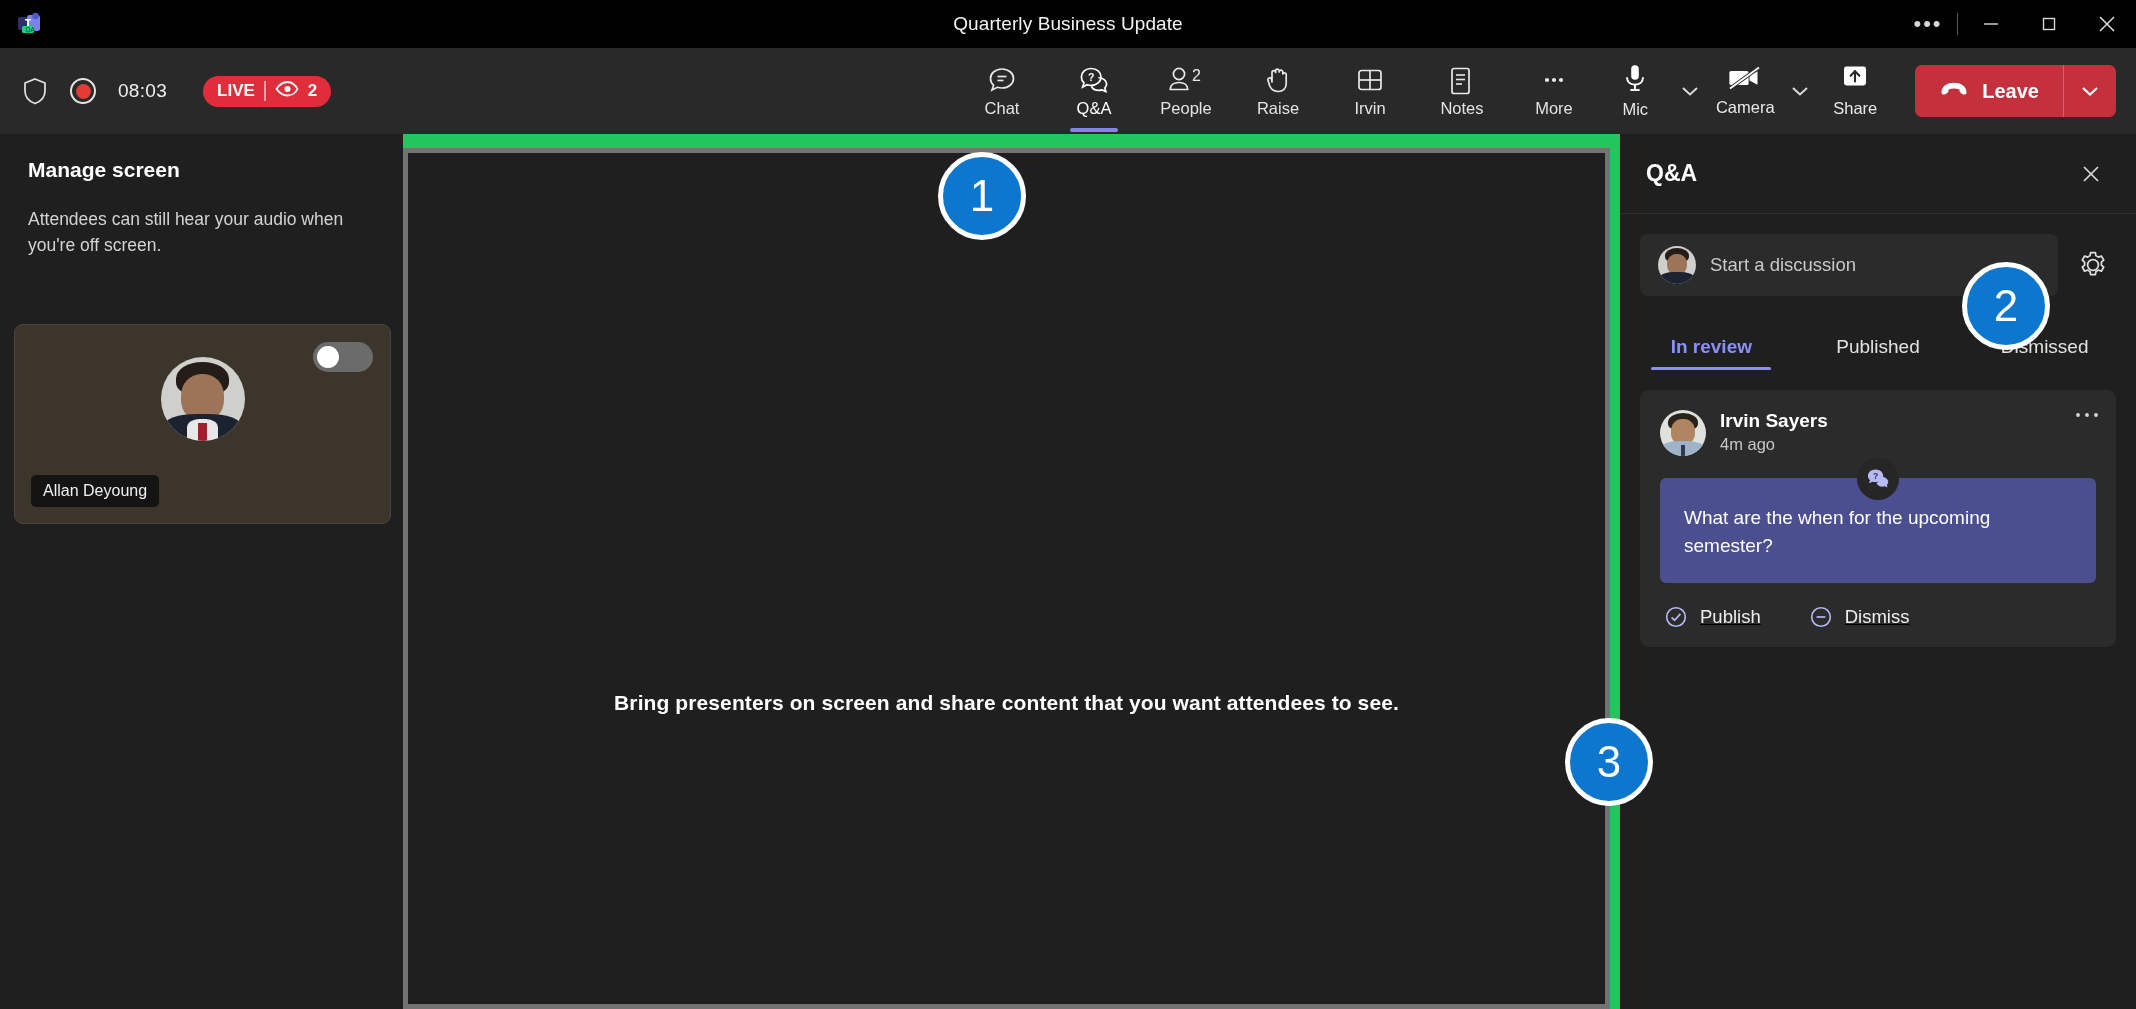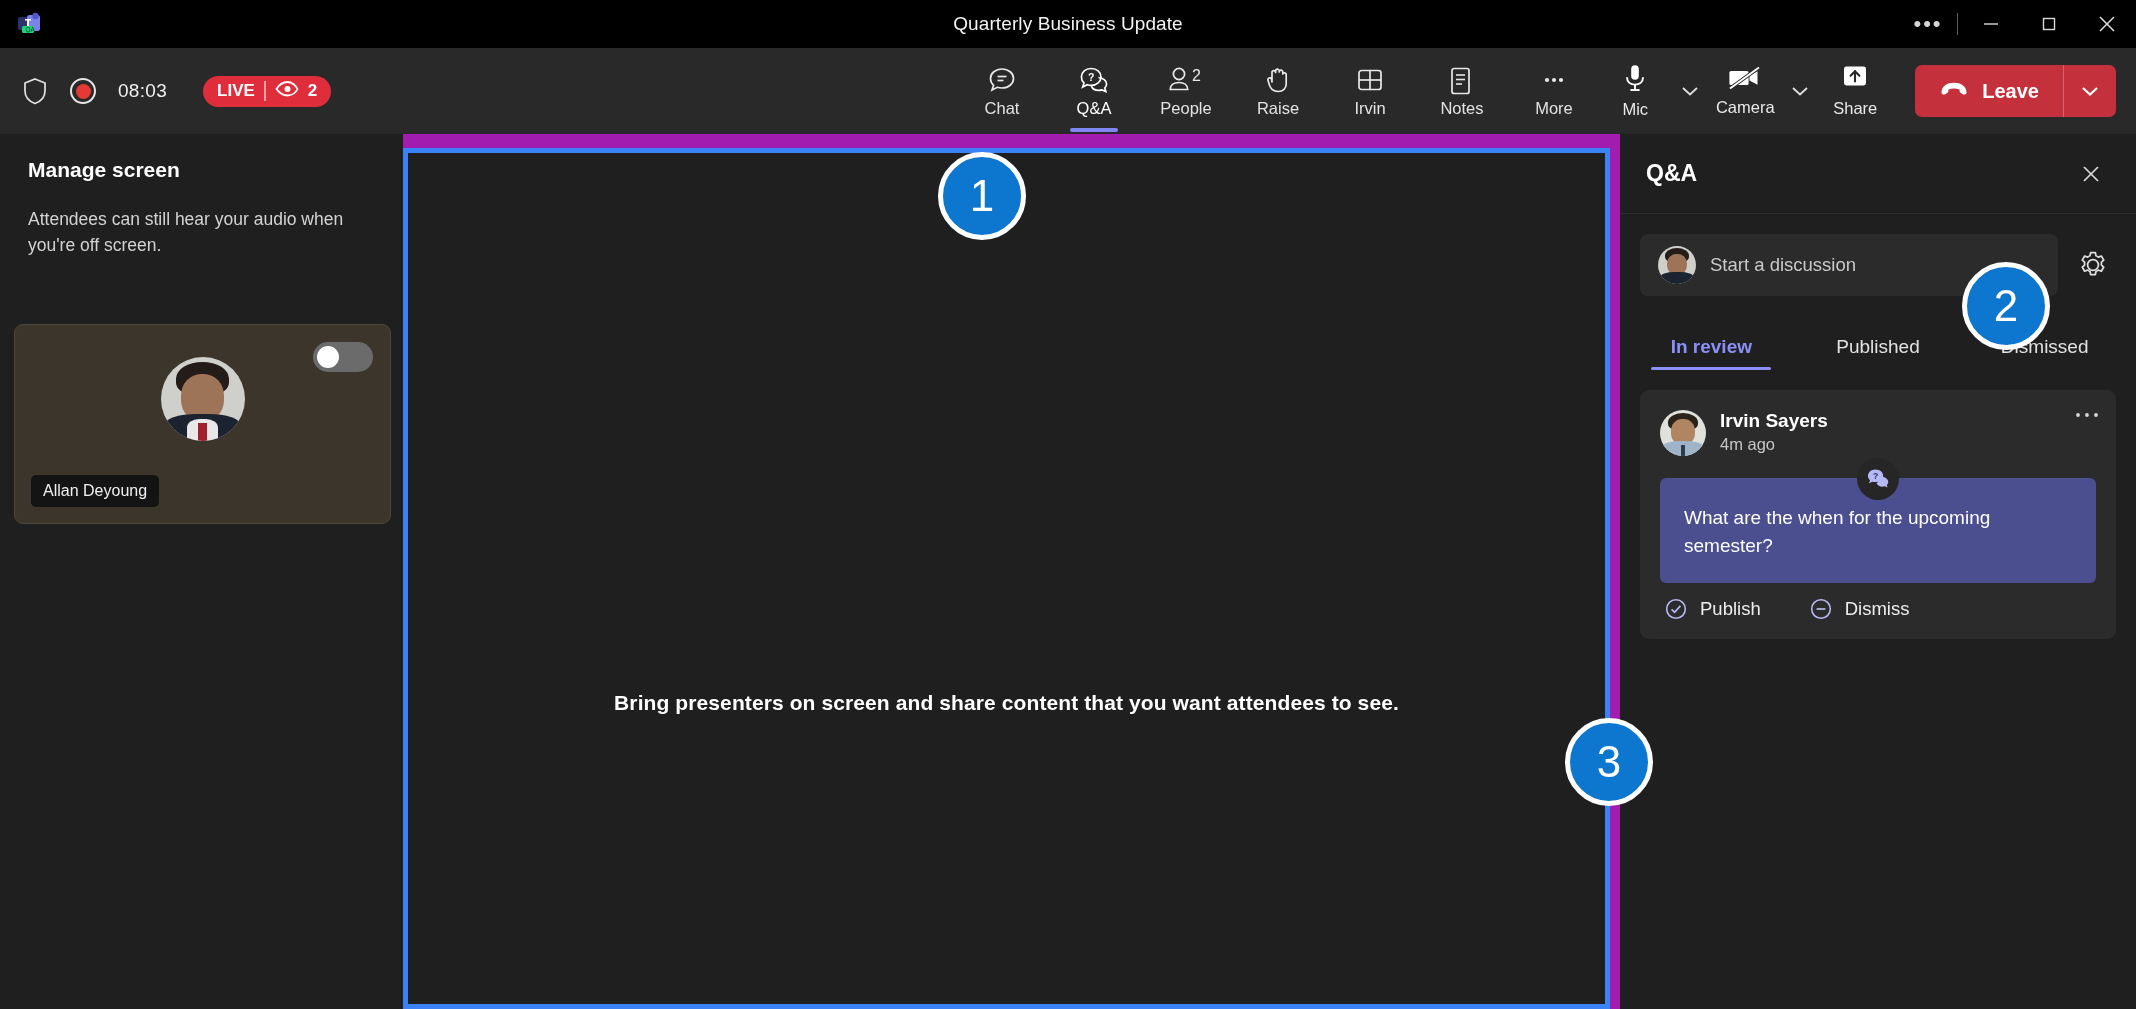"Quarterly Business Update" .app { background: #a21caf -> #22c55e }
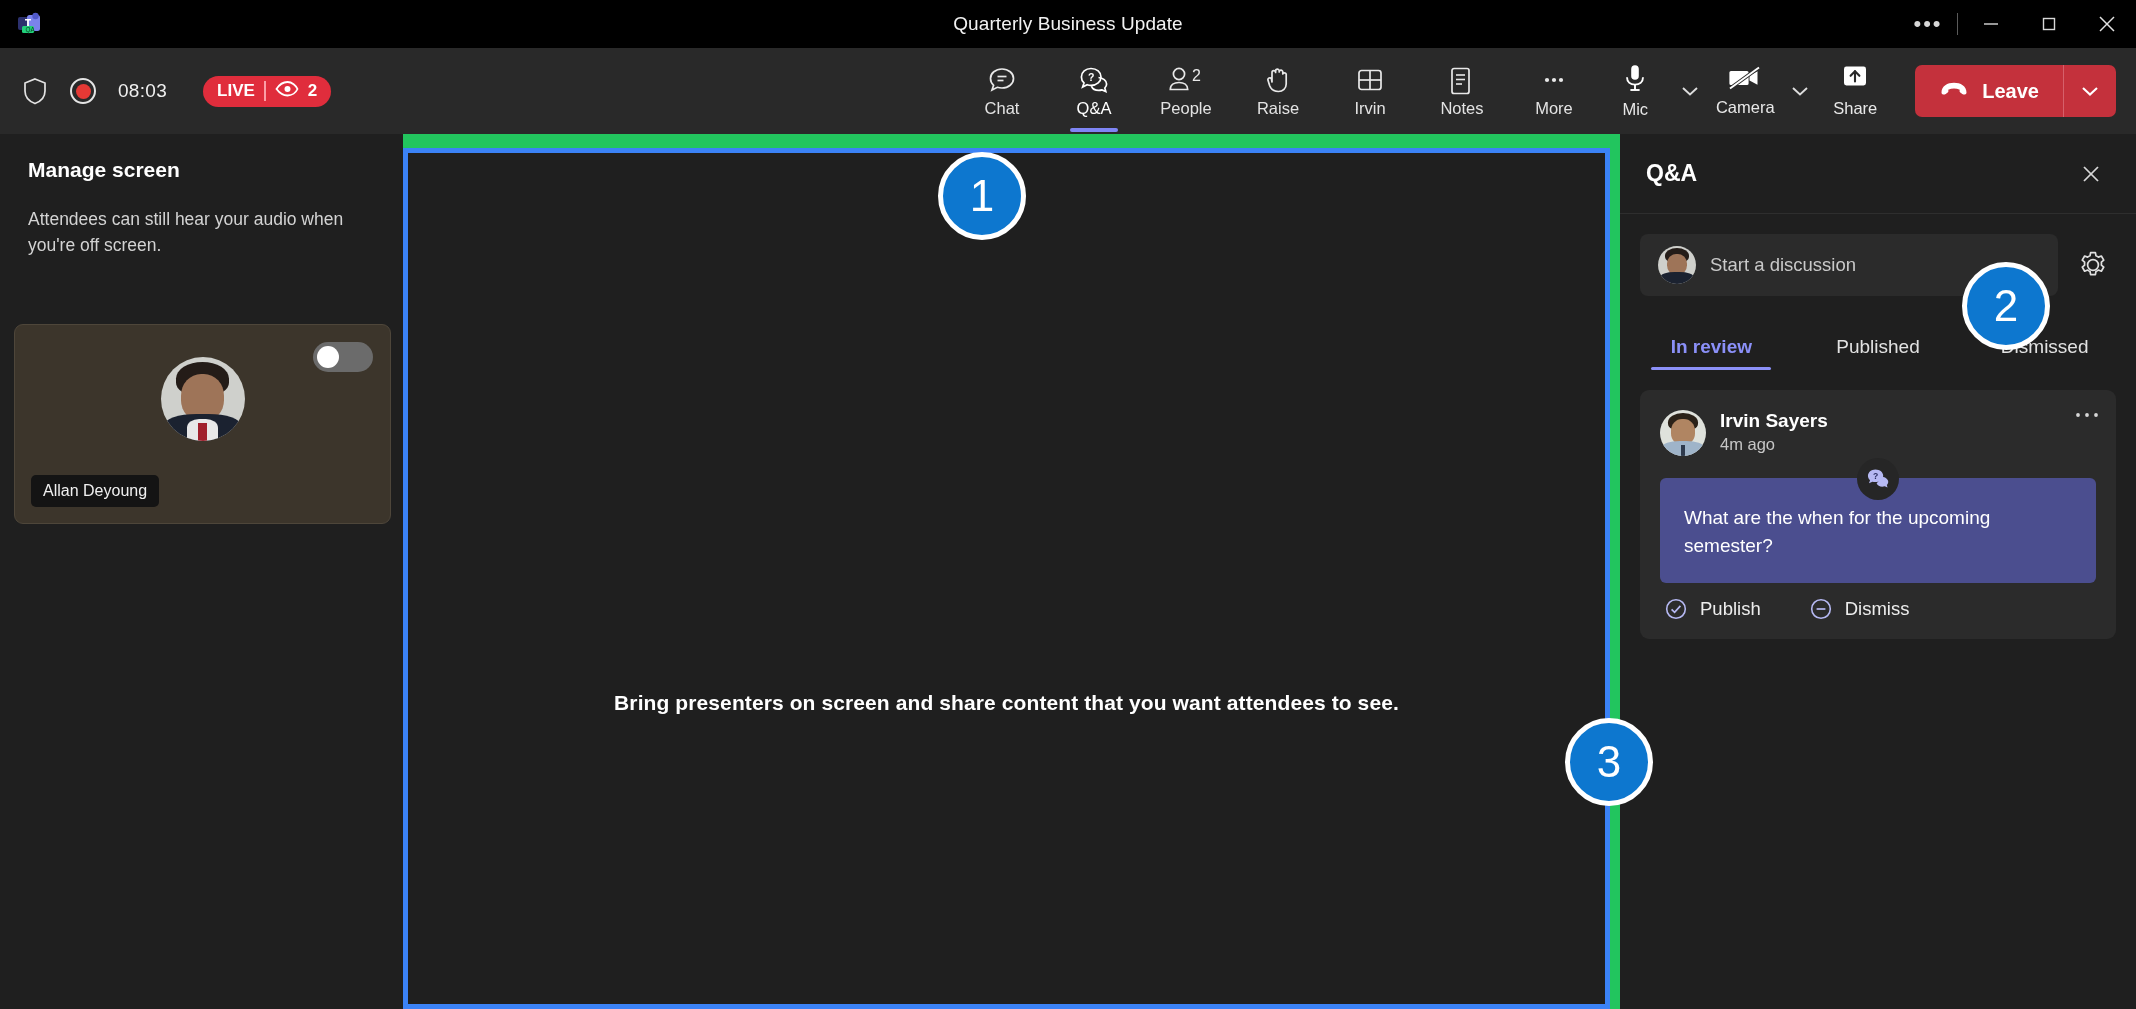"Publish" .qa-actions { margin-top: 14px -> 22px; text-decoration: none -> underline }
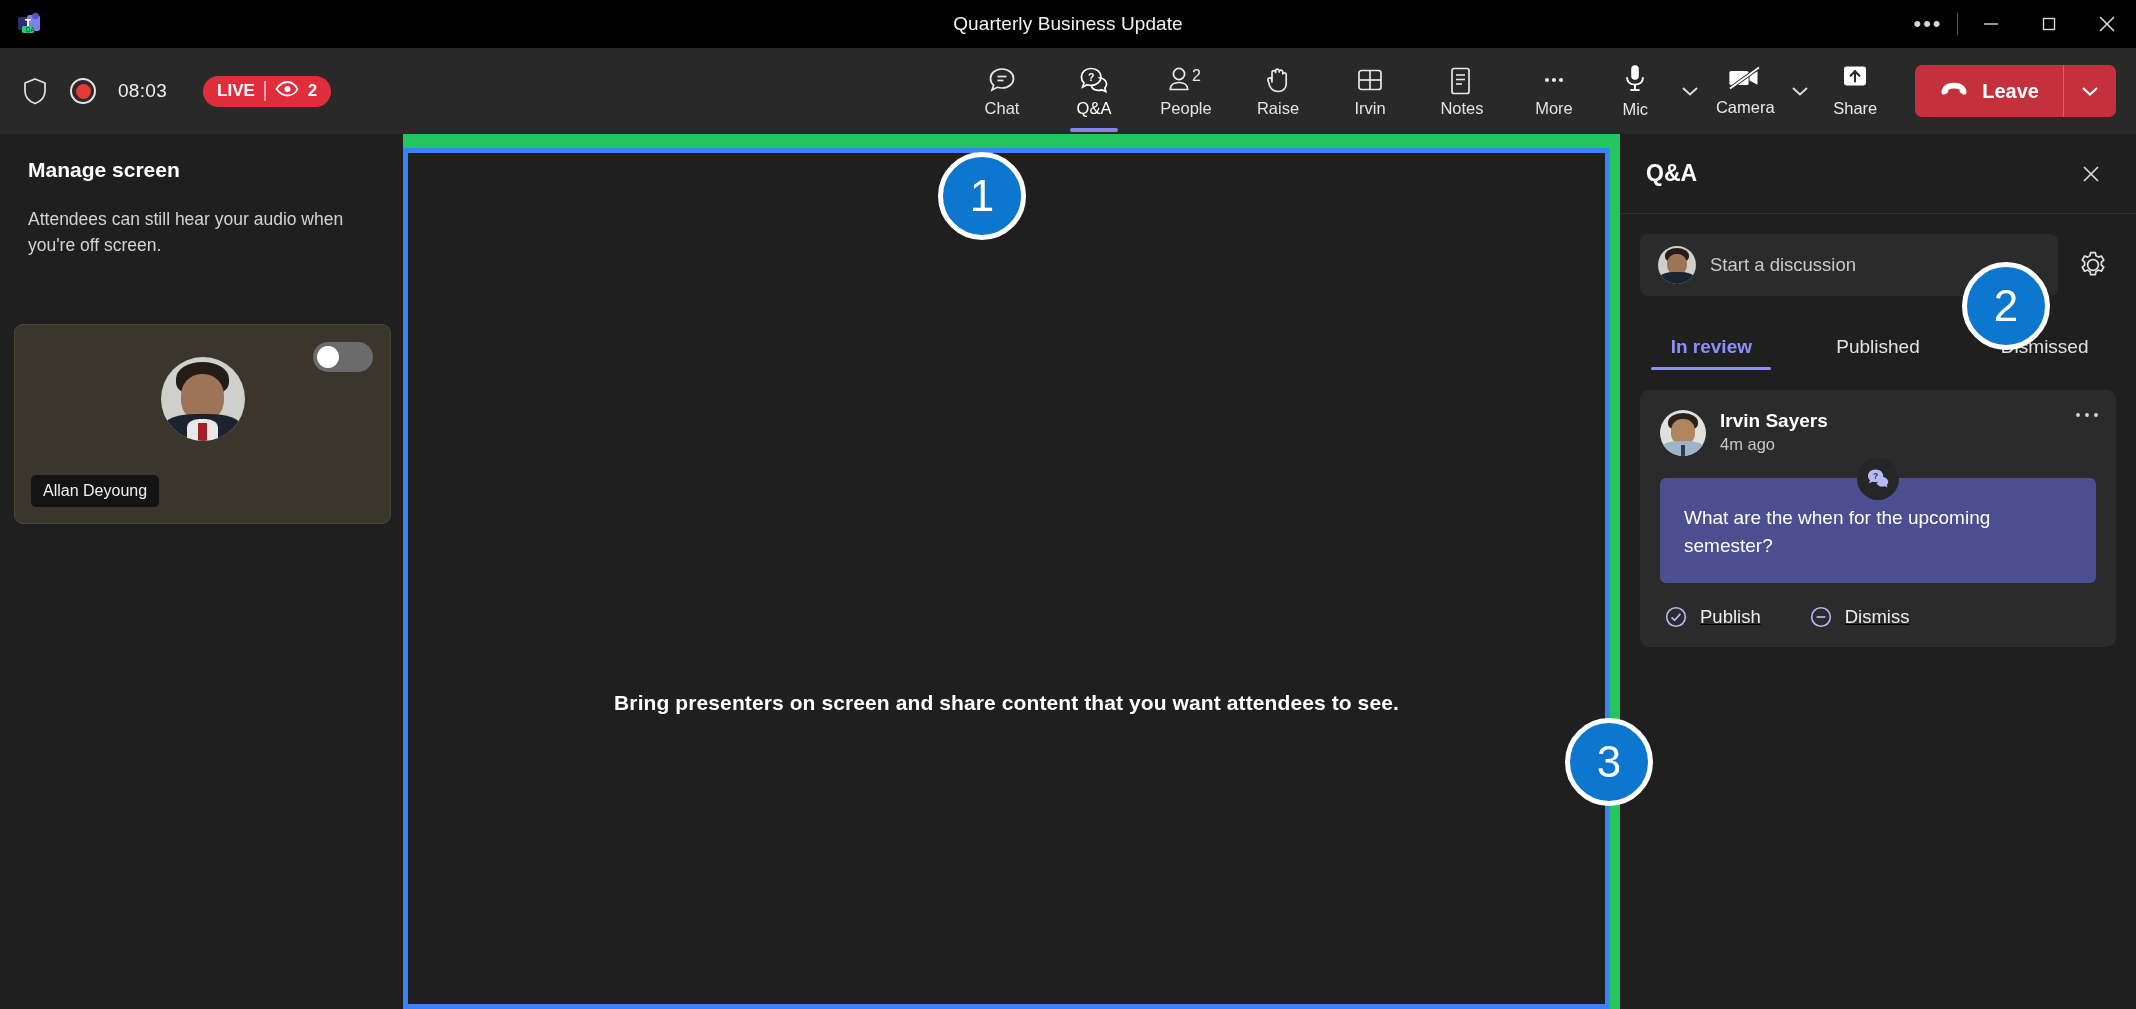"Bring presenters on screen and" .stage { border: 5px solid #3b82f6 -> 5px solid #737373 }
